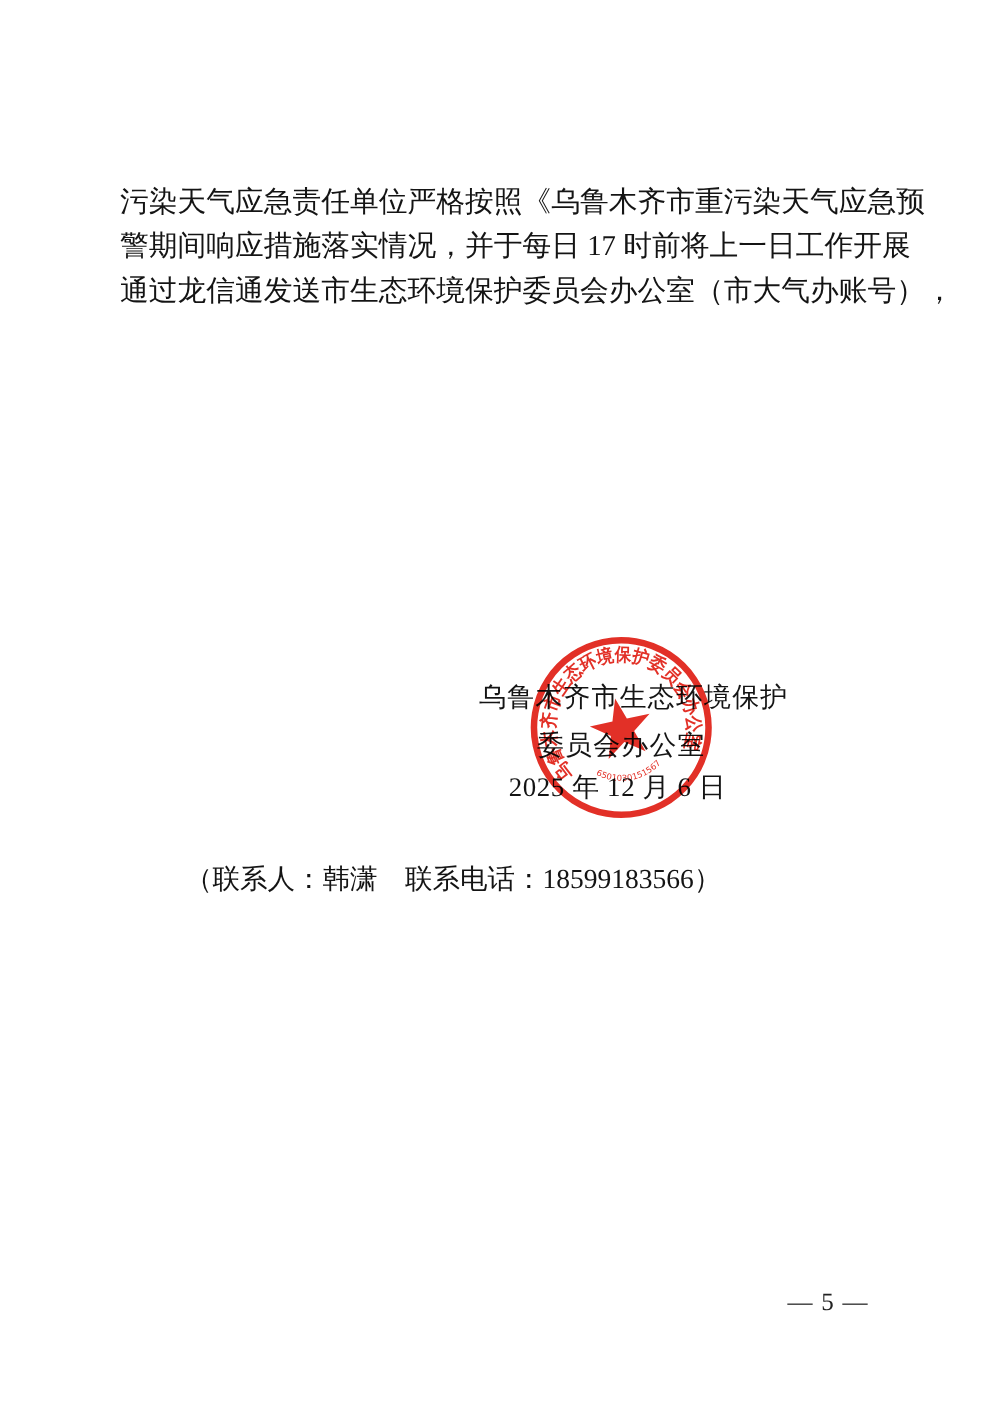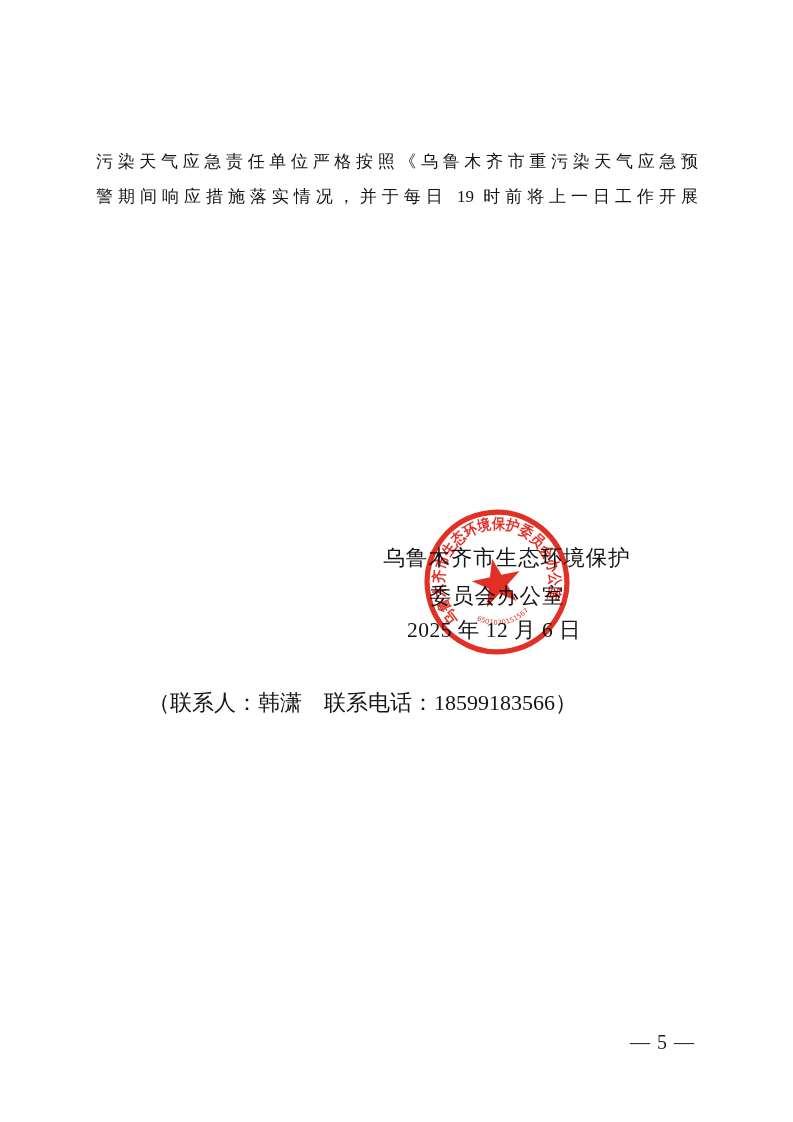"污染天气应急责任单位严格按照《乌鲁木齐市重污染天气应急预" .line { font-size: 17px -> 23px }
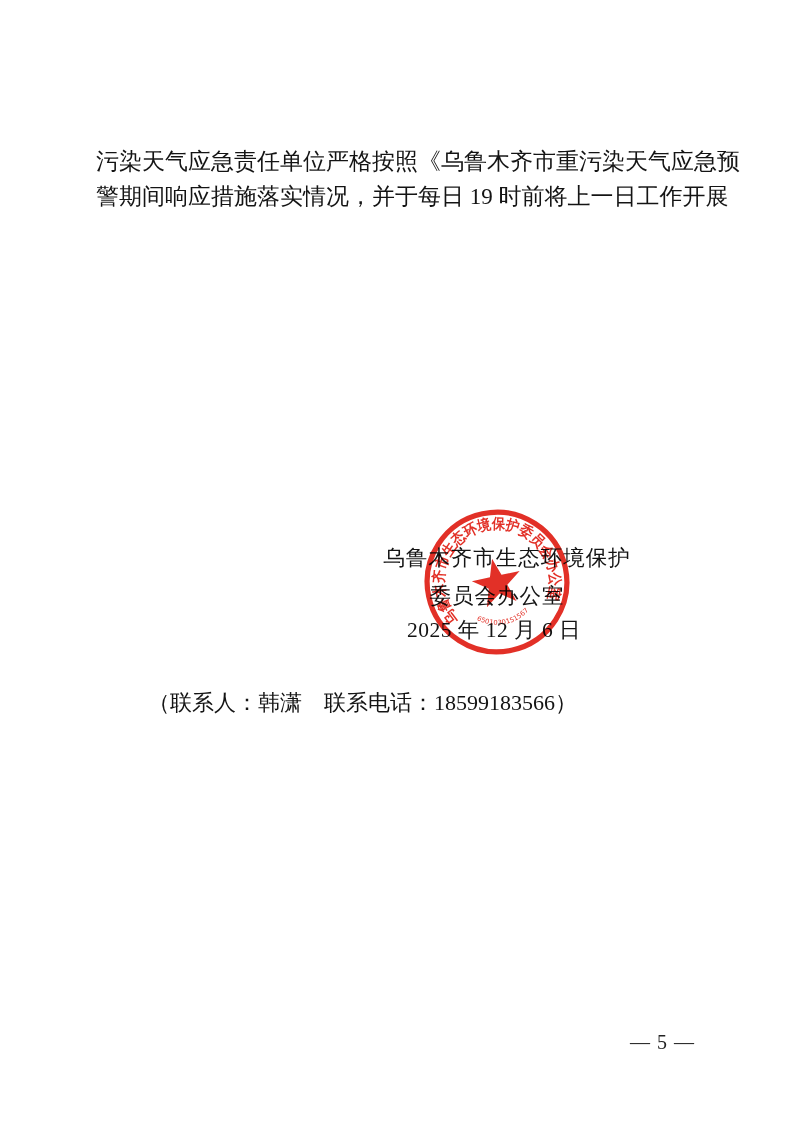"警期间响应措施落实情况，并于每日 19 时前将上一日工作开展" div.line { text: 19 -> 17 }
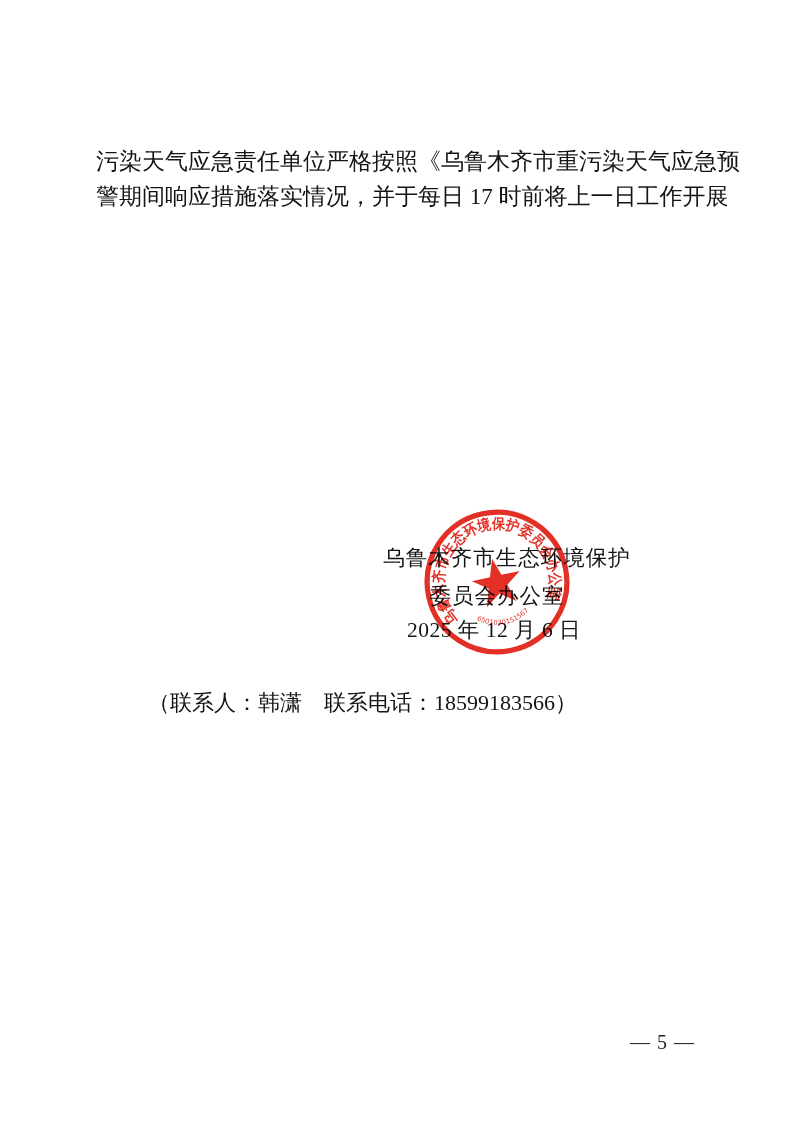"通过龙信通发送市生态环境保护委员会办公室（市大气办账号），" div.line { html: none -> <div>通过龙信通发送市生态环境保护委员会办公室（市大气办账号），</div> }
